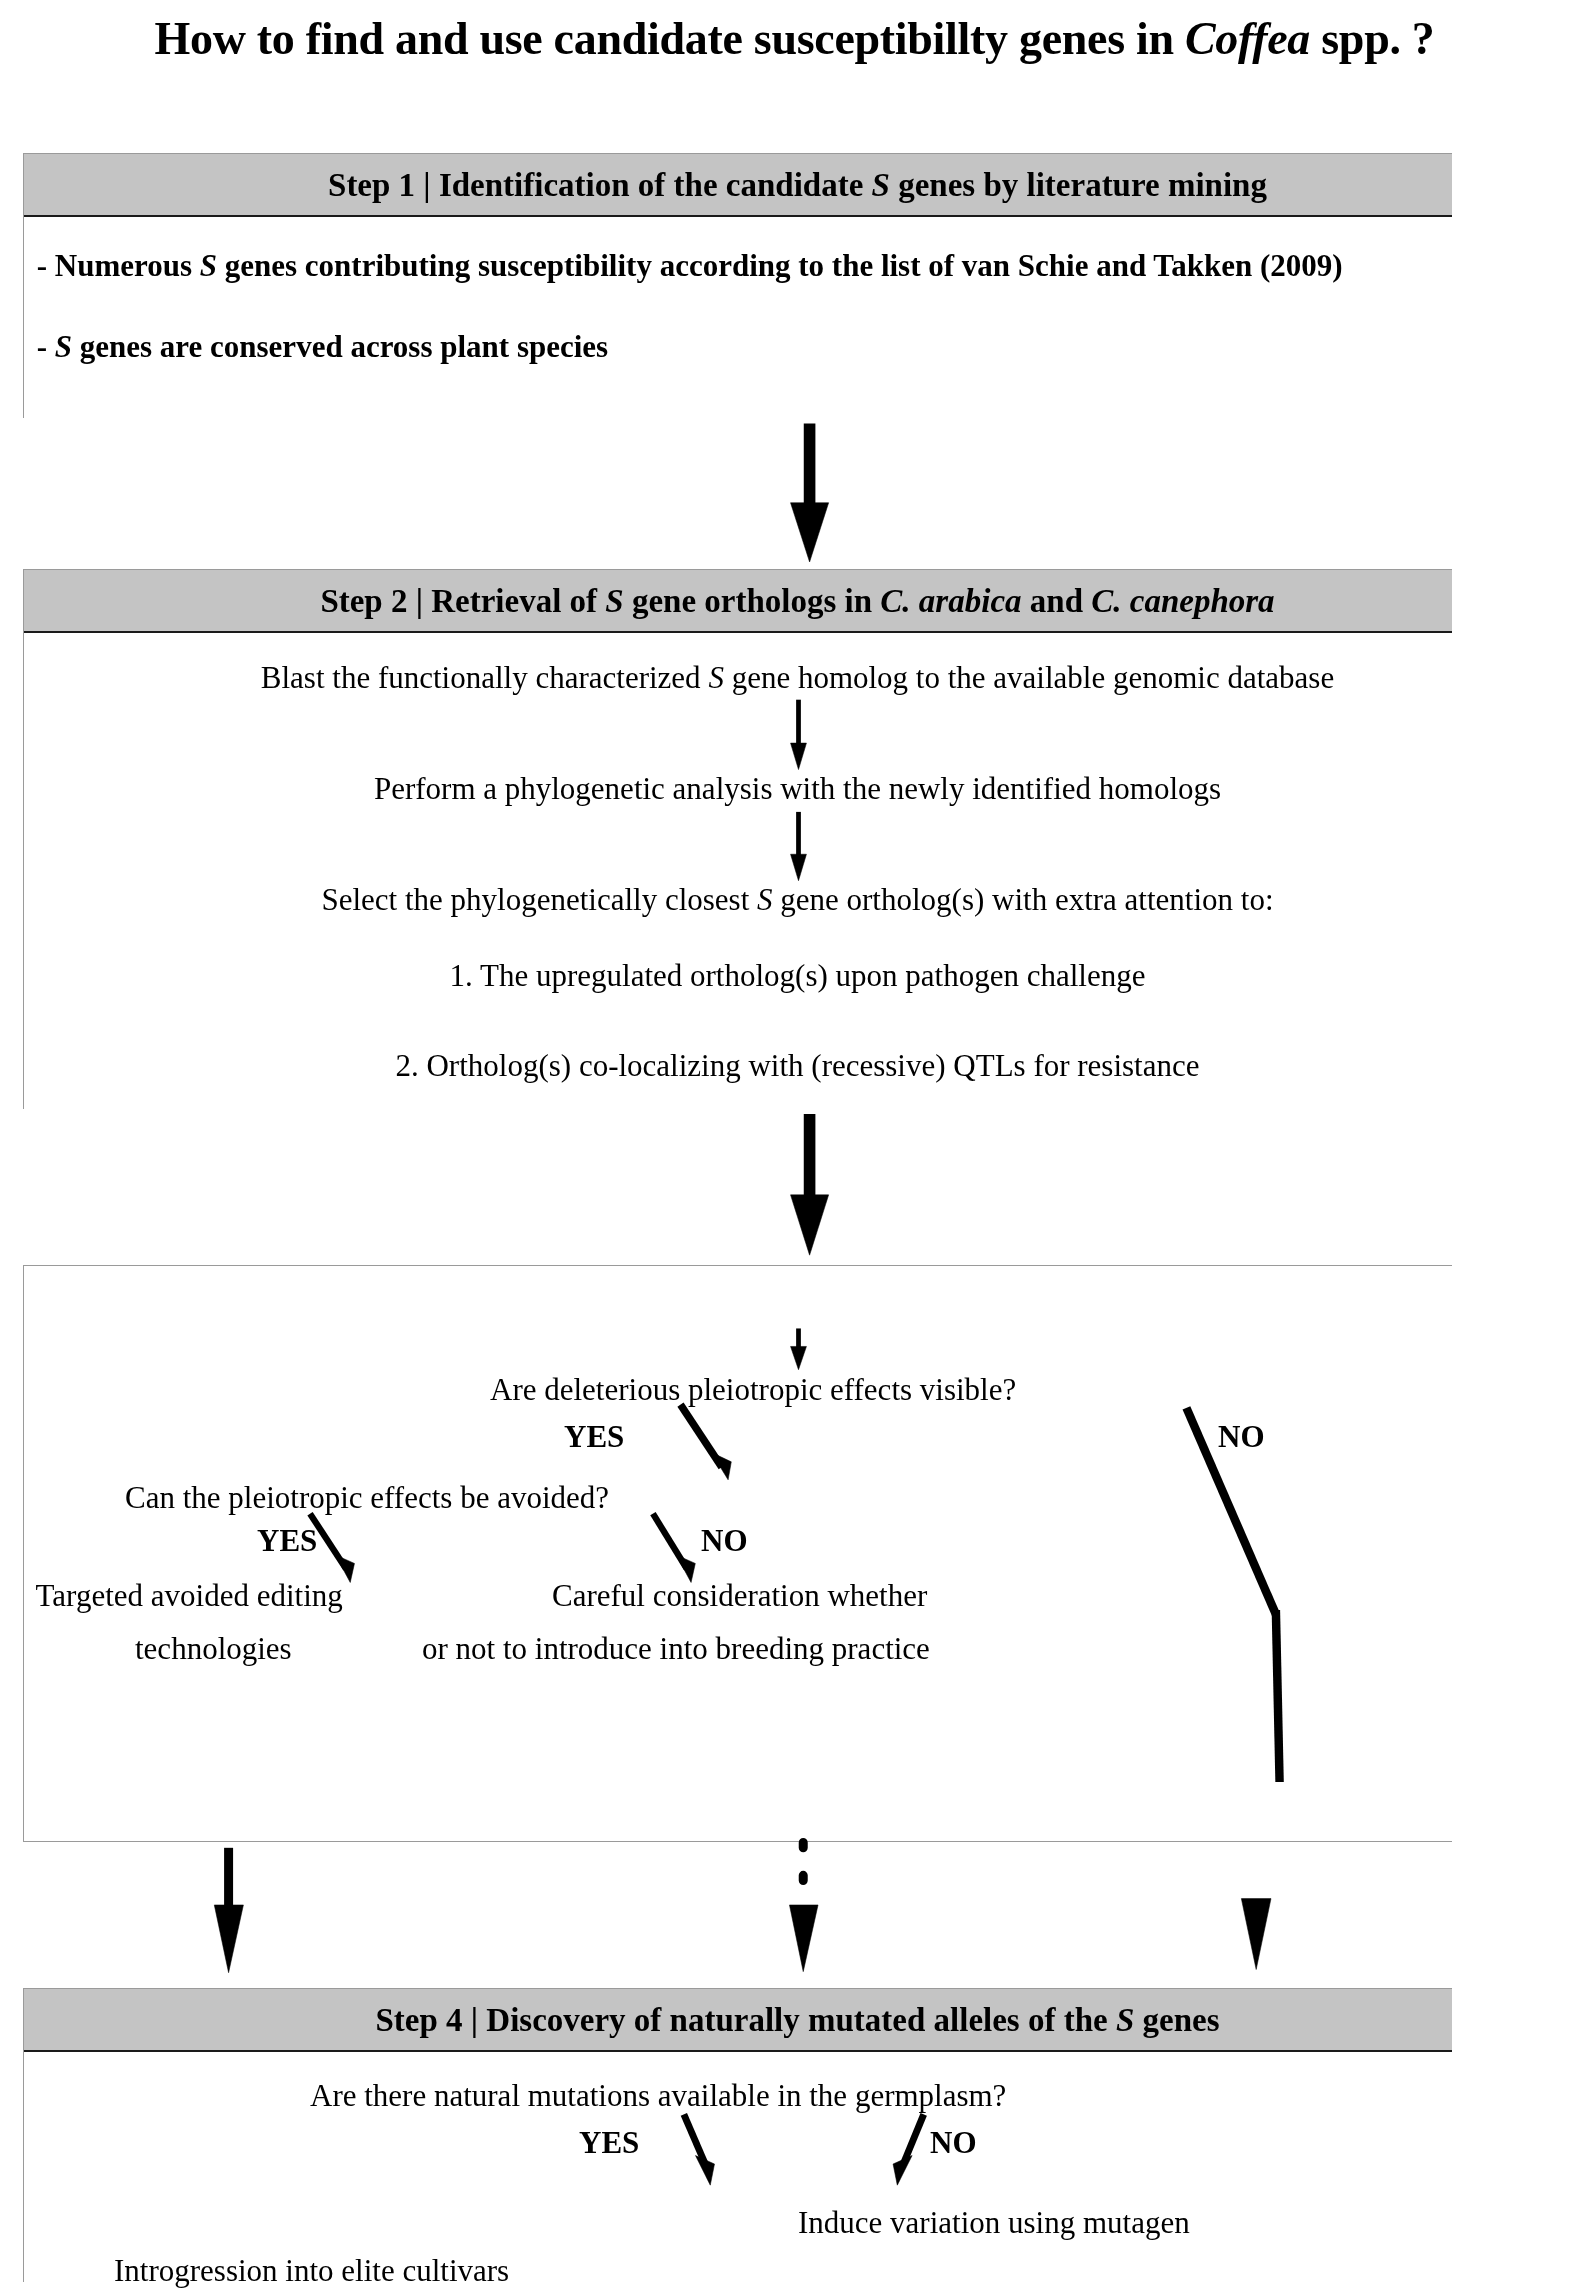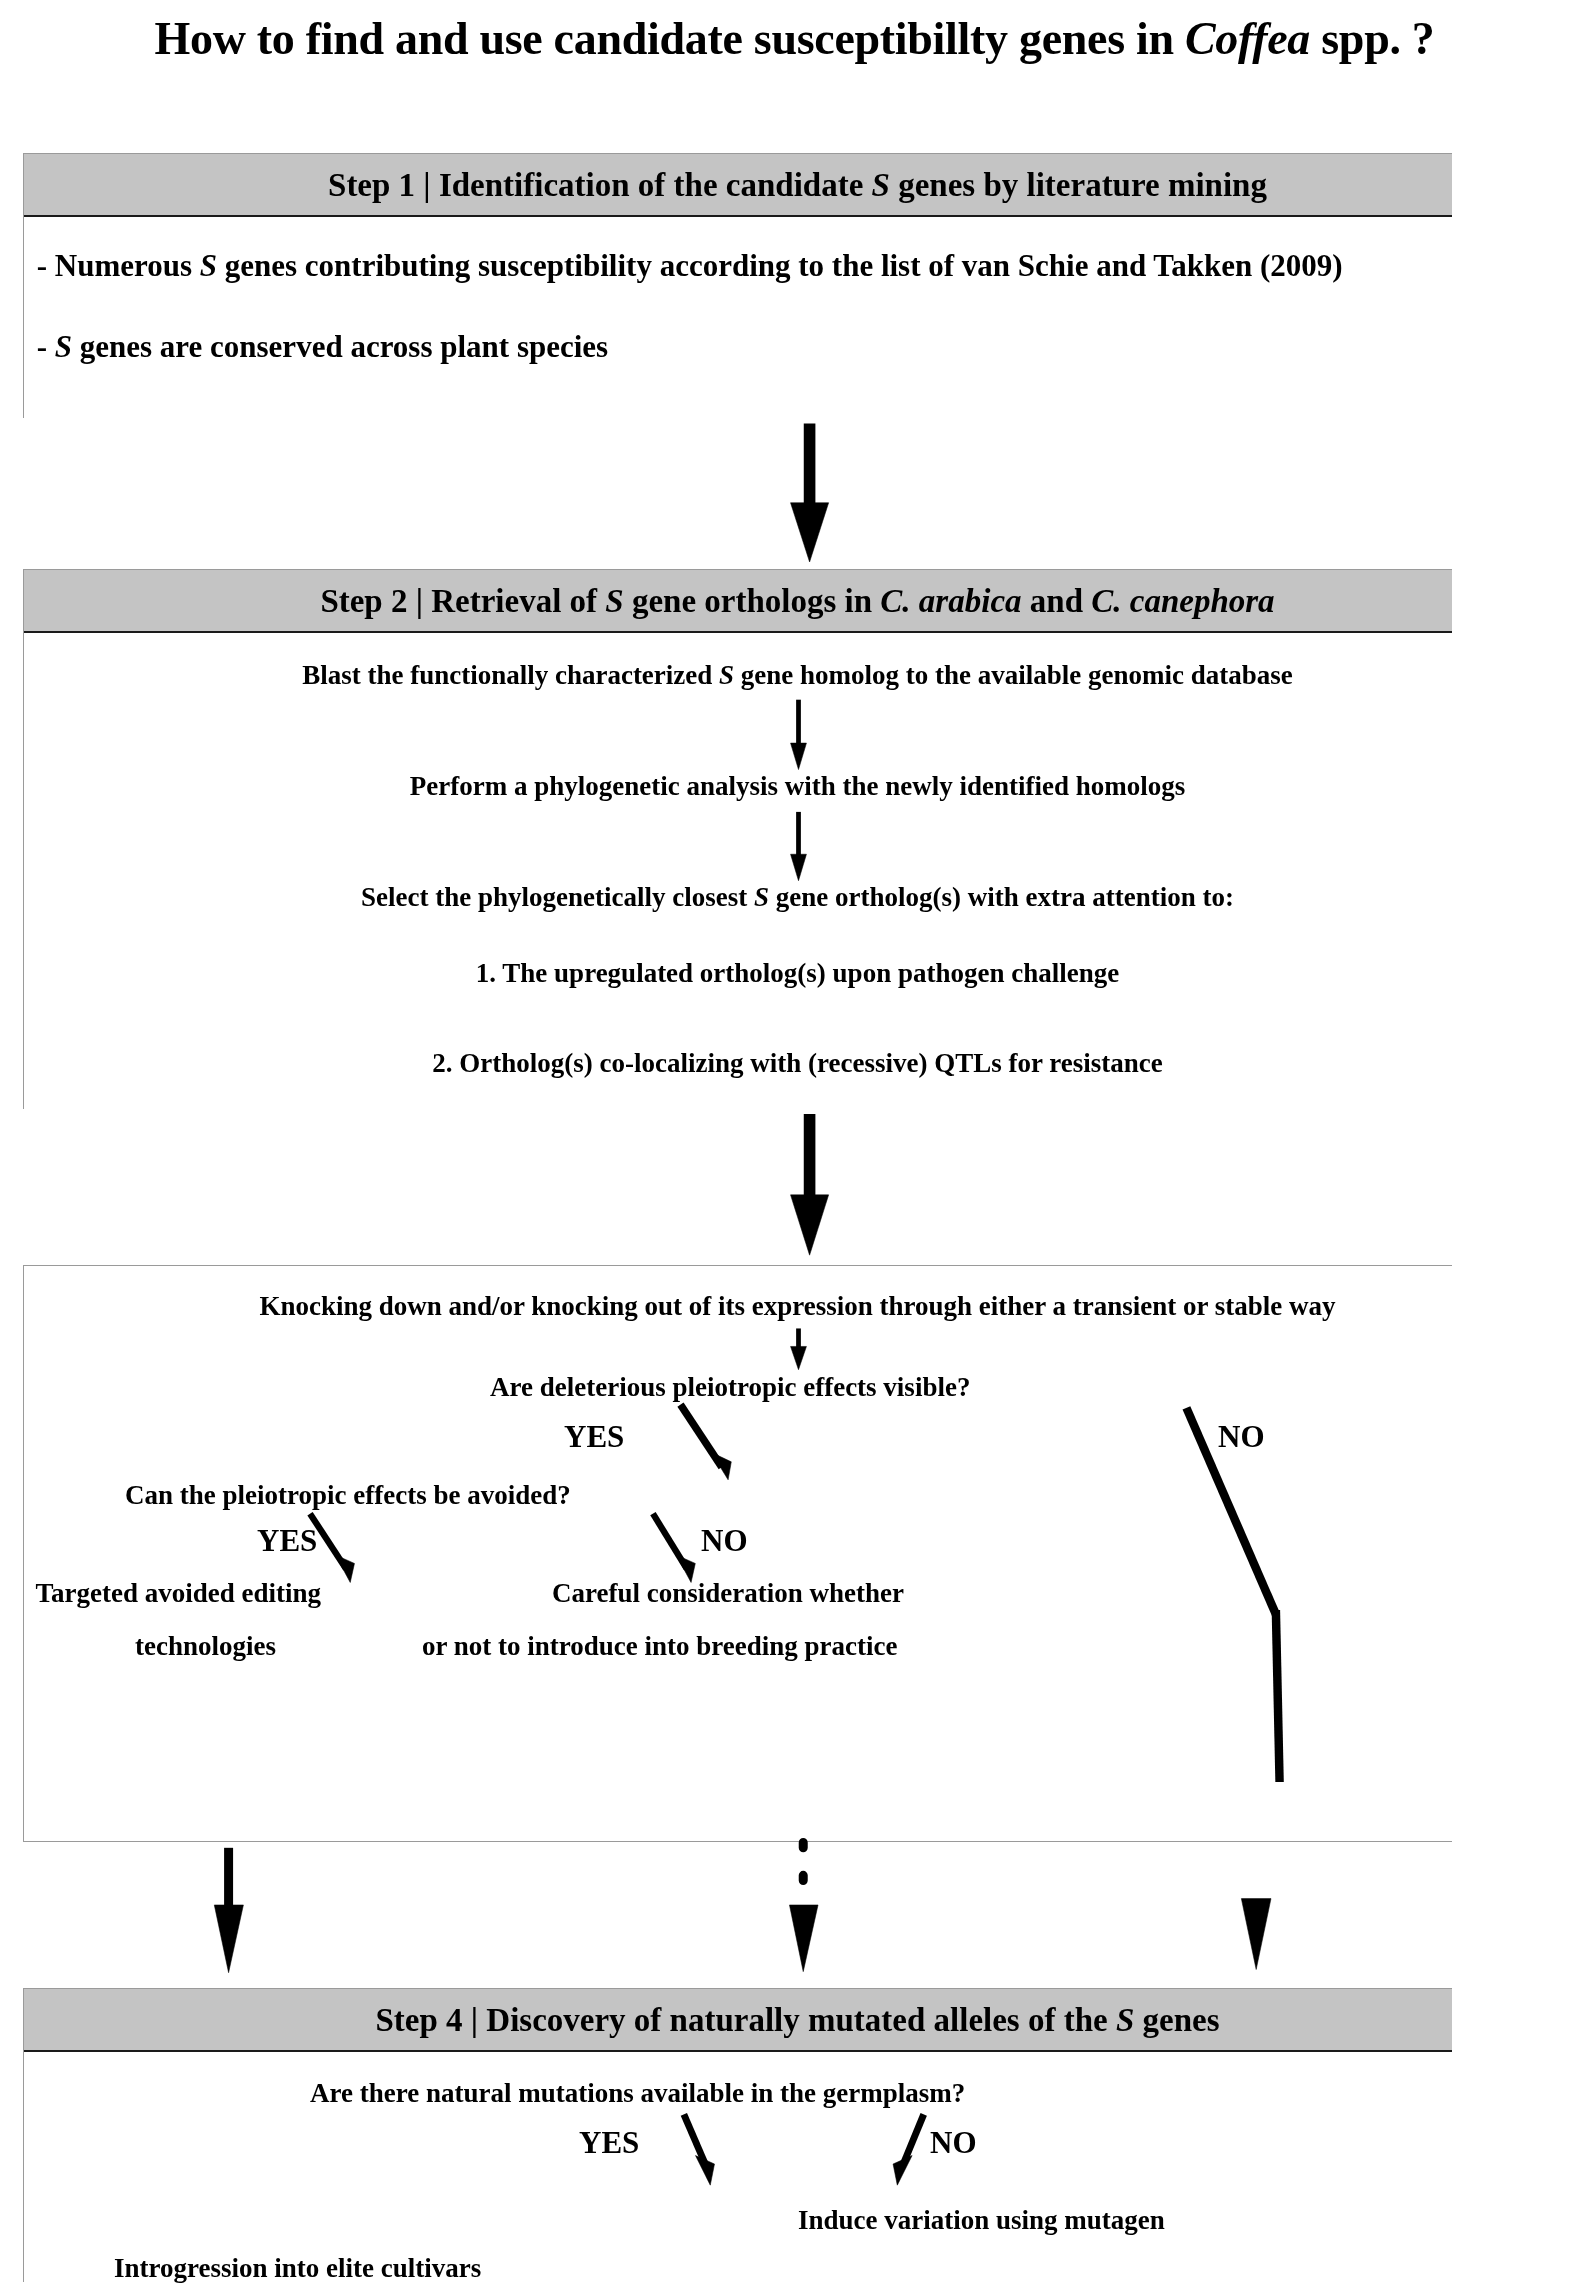"Blast the functionally characterized S" .line { font-size: 27px -> 31px; font-weight: bold -> normal }
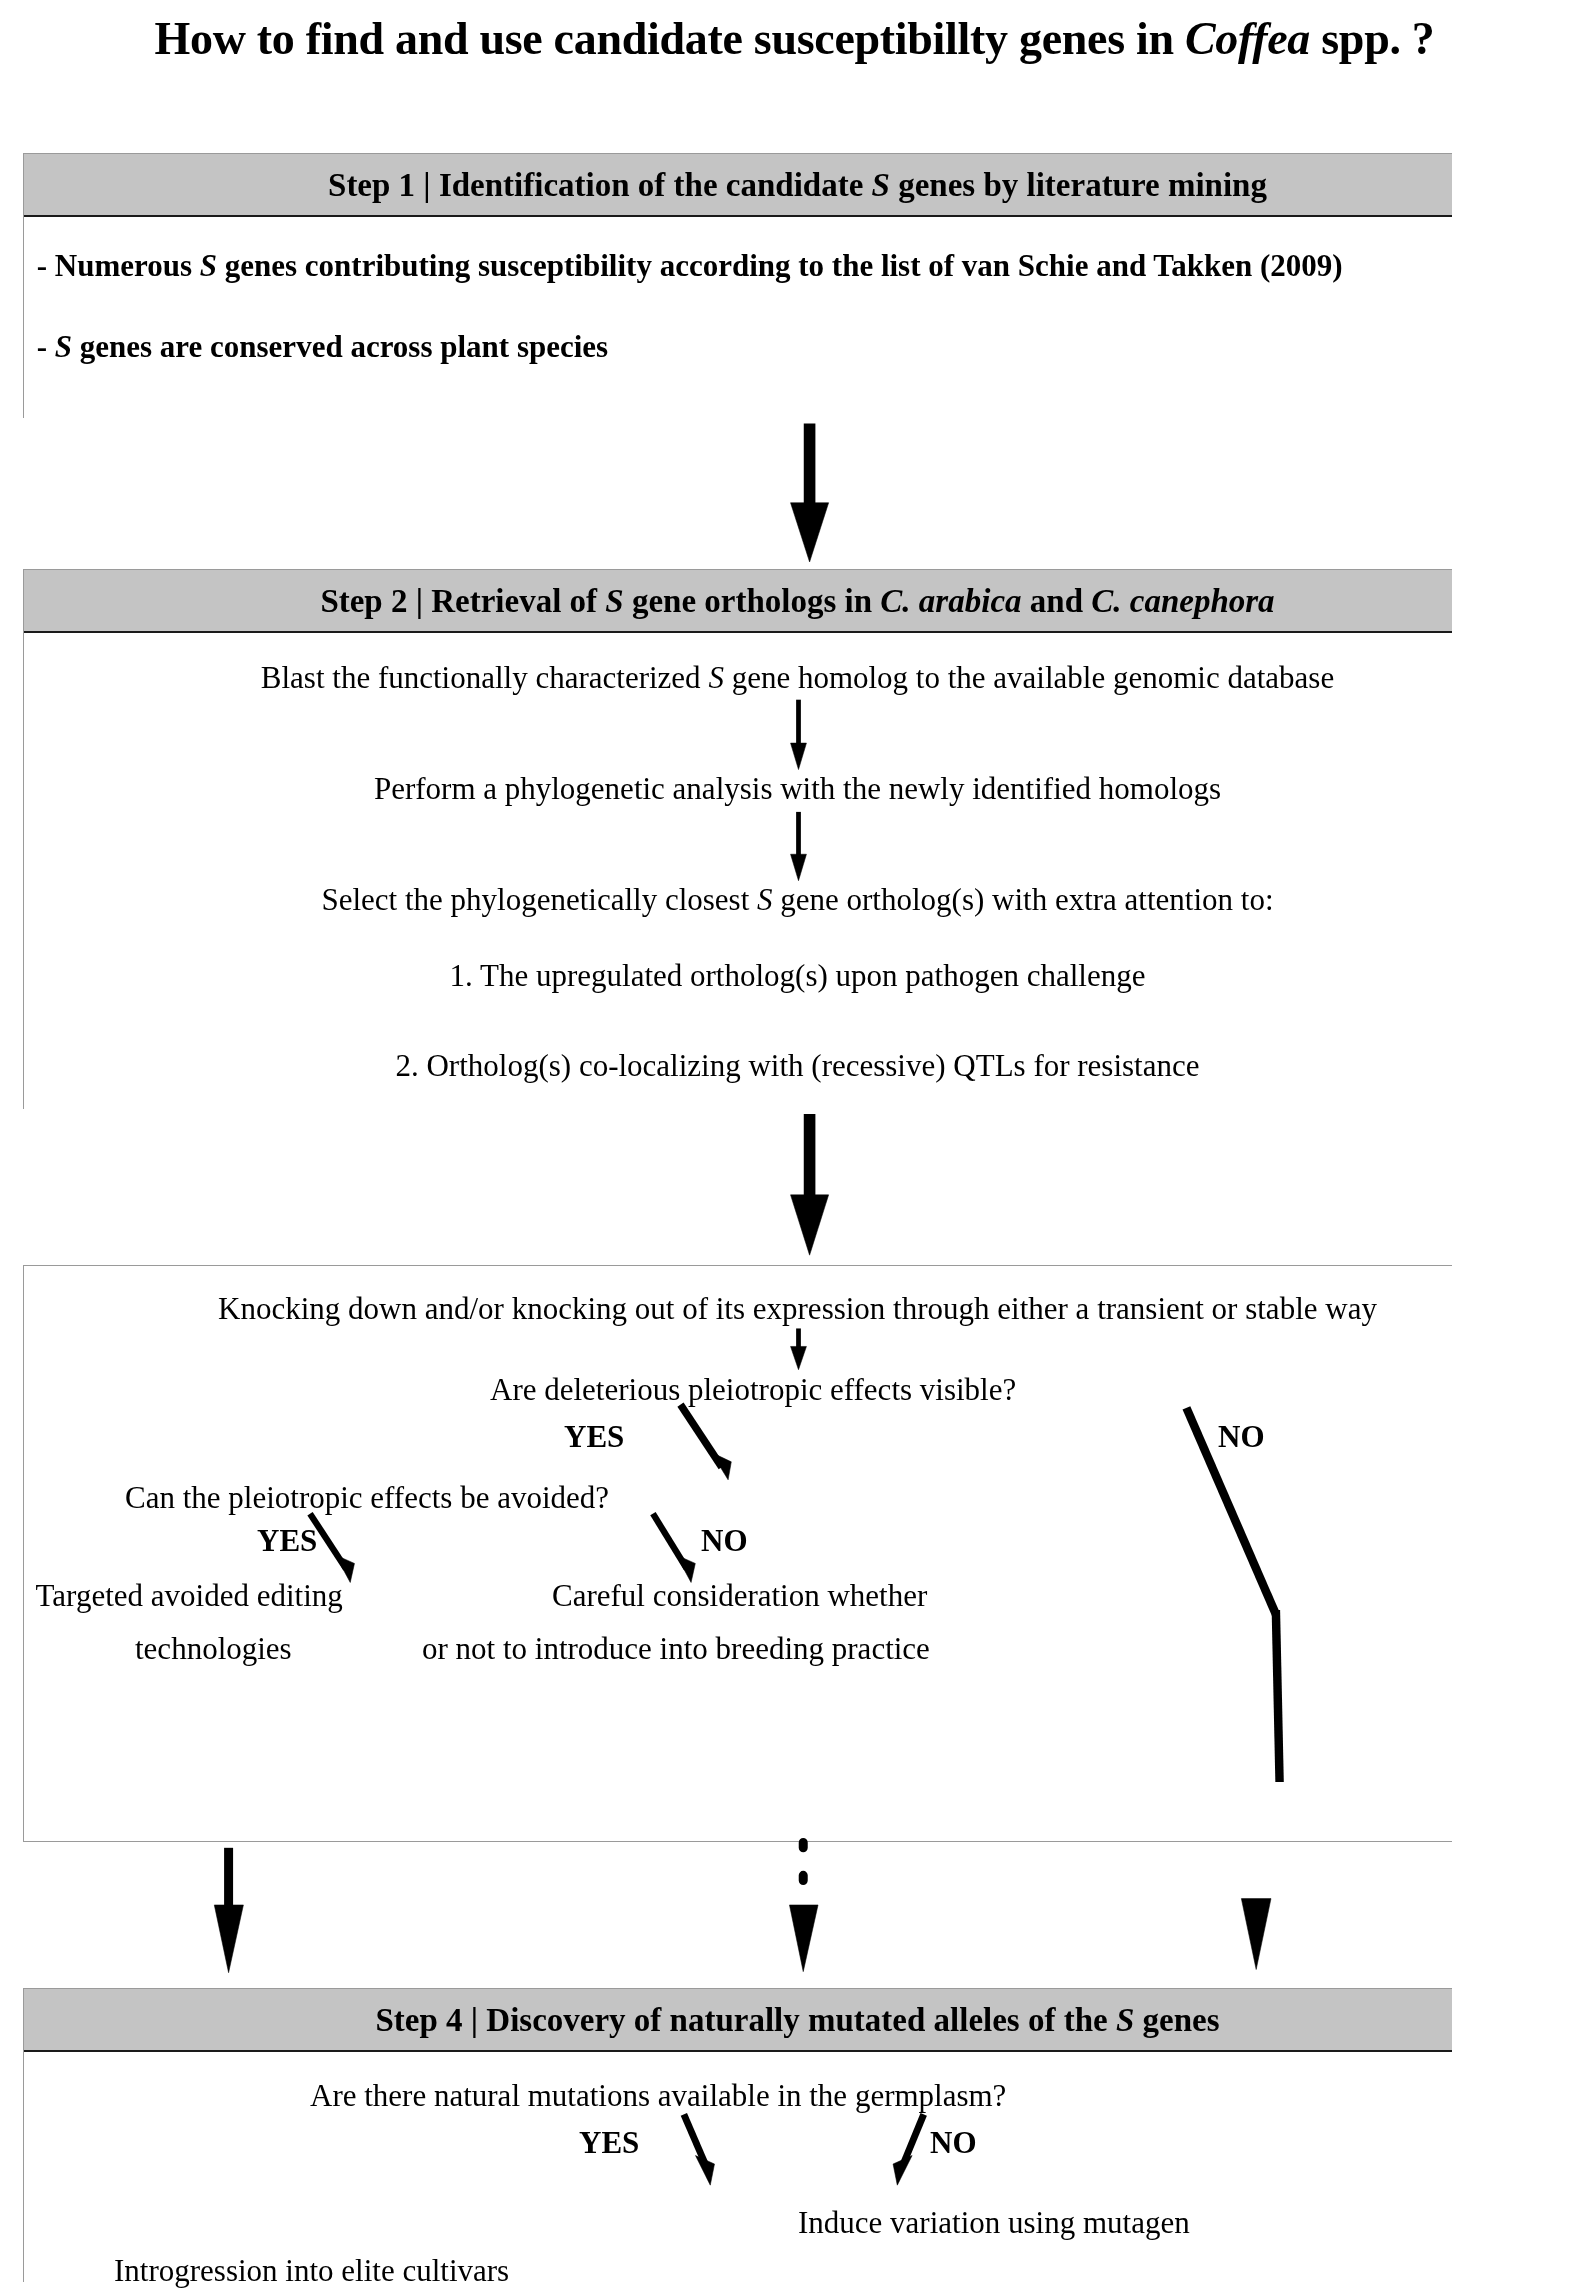"Knocking down and/or knocking out" div.line { html: <div> <span>Knocking down and/or knocking out of its expression through either a transient or stable way</span> </div> -> none }
